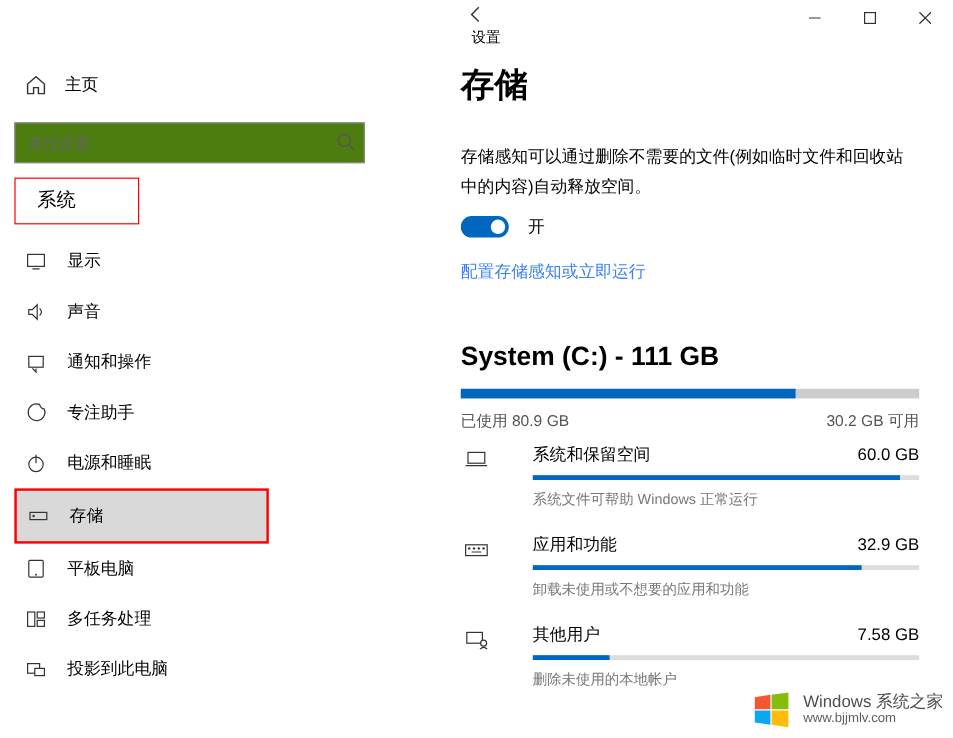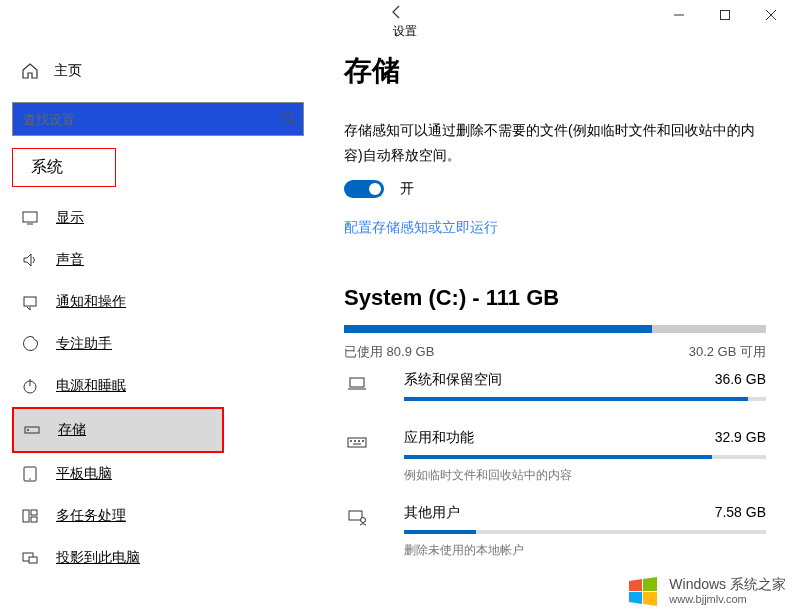"主页" .layout { gap: none -> 40px }
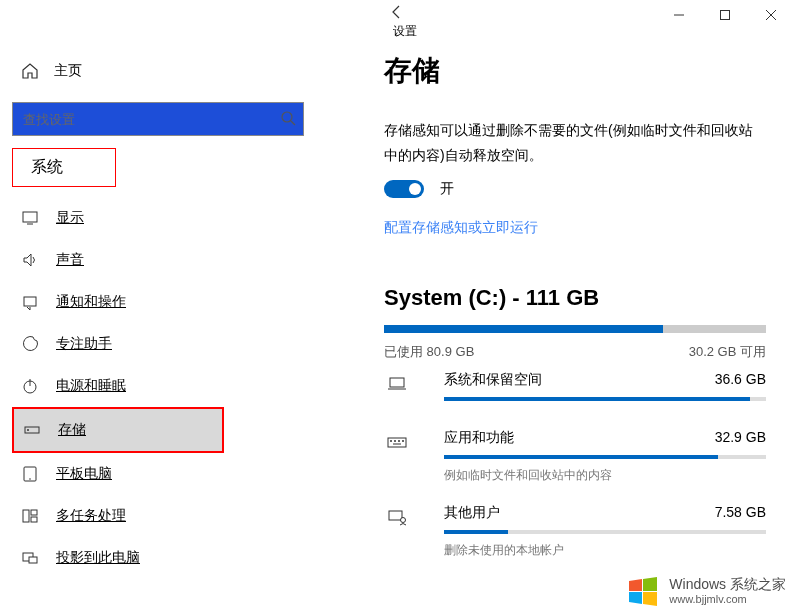"查找设置" .search-input { background: #1d4ed8 -> #4d7c0f }
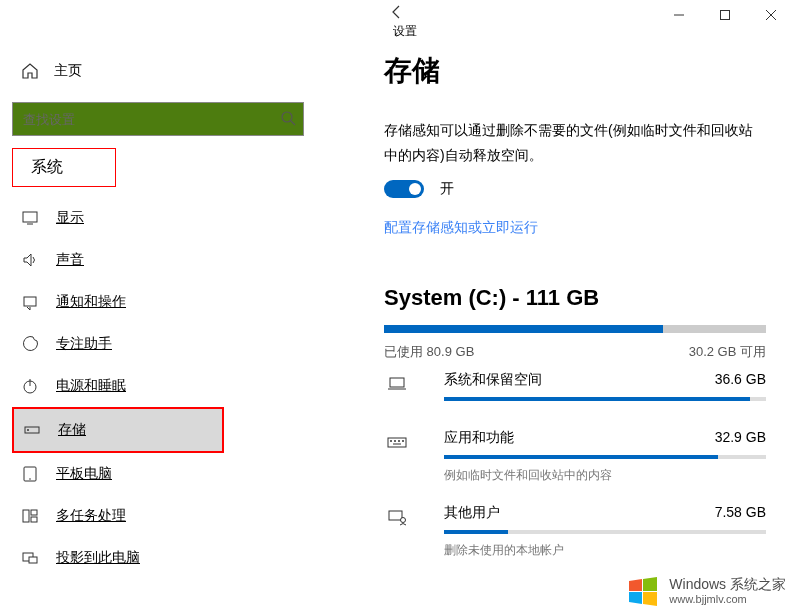"显示" .nav-item { text-decoration: underline -> none }
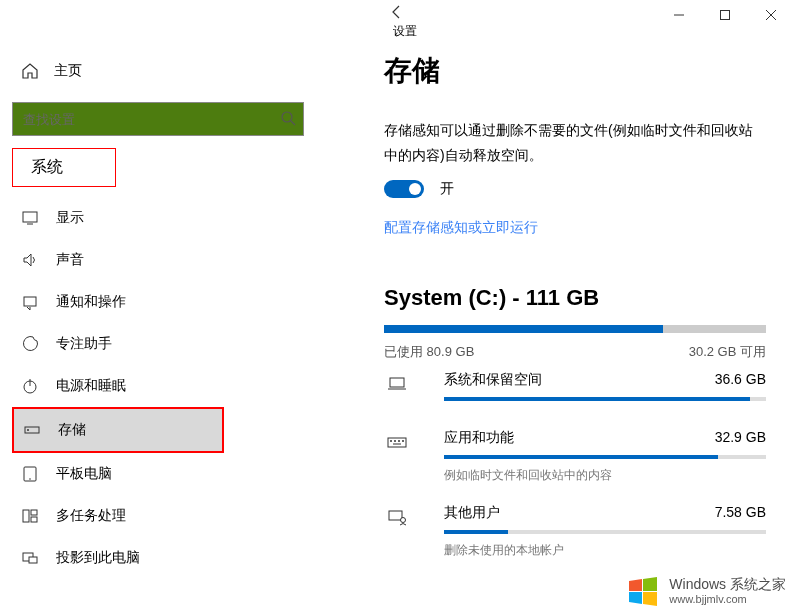"36.6 GB" span { text: 36.6 -> 60.0 }
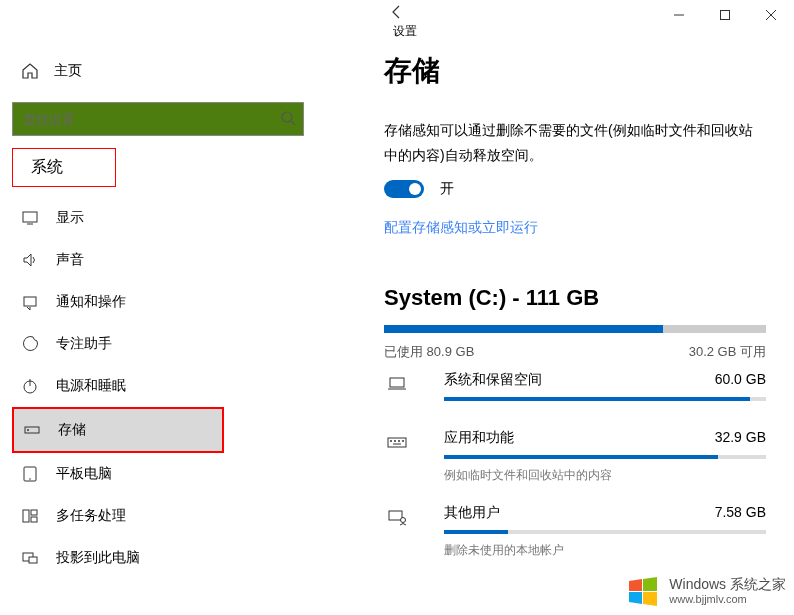"系统文件可帮助 Windows 正常运行" div.cat-sub { html: none -> <div>系统文件可帮助 Windows 正常运行</div> }
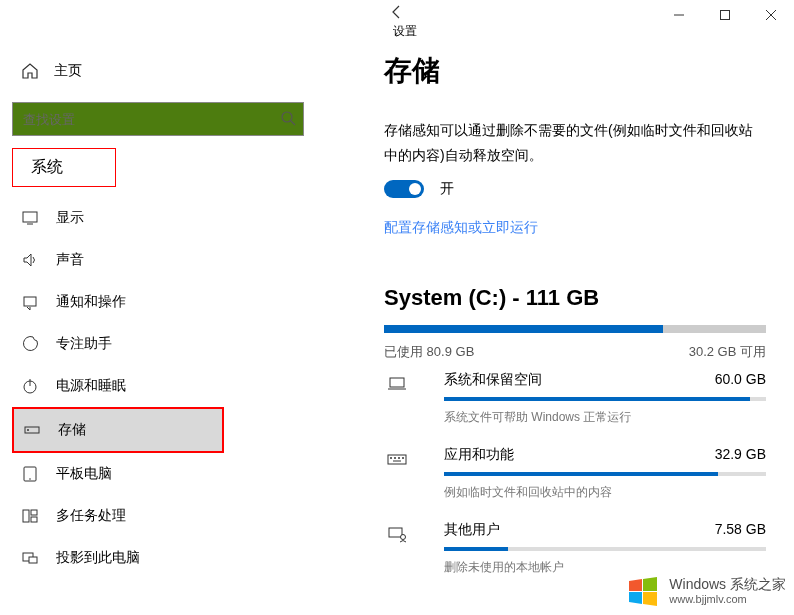"例如临时文件和回收站中的内容" div.cat-sub { text: 例如临时文件和回收站中的内容 -> 卸载未使用或不想要的应用和功能 }
